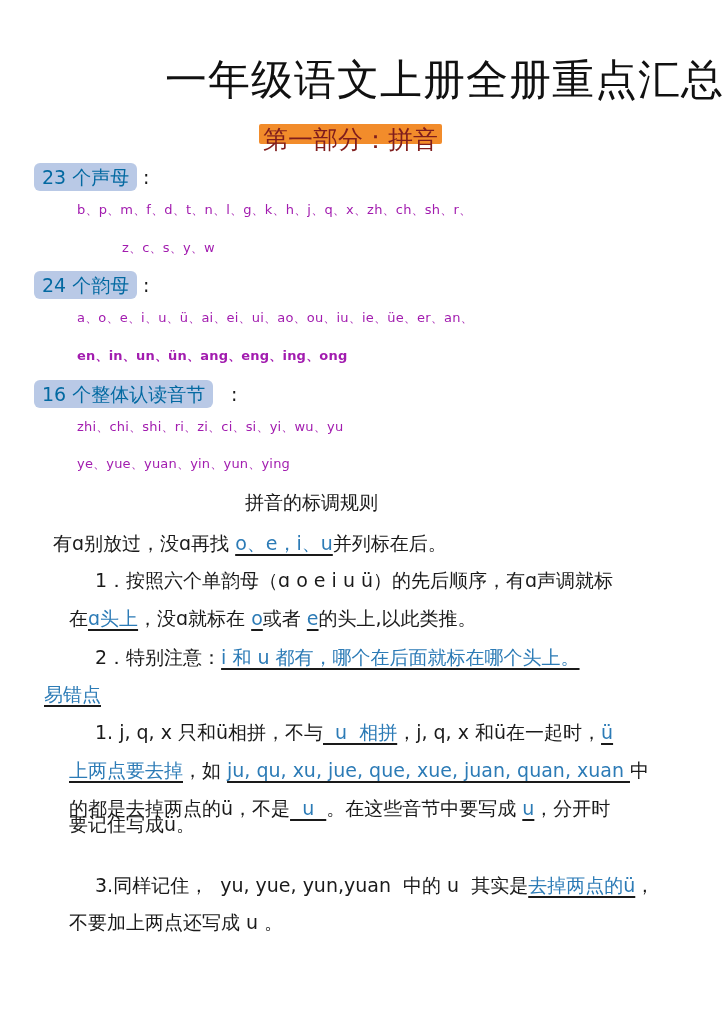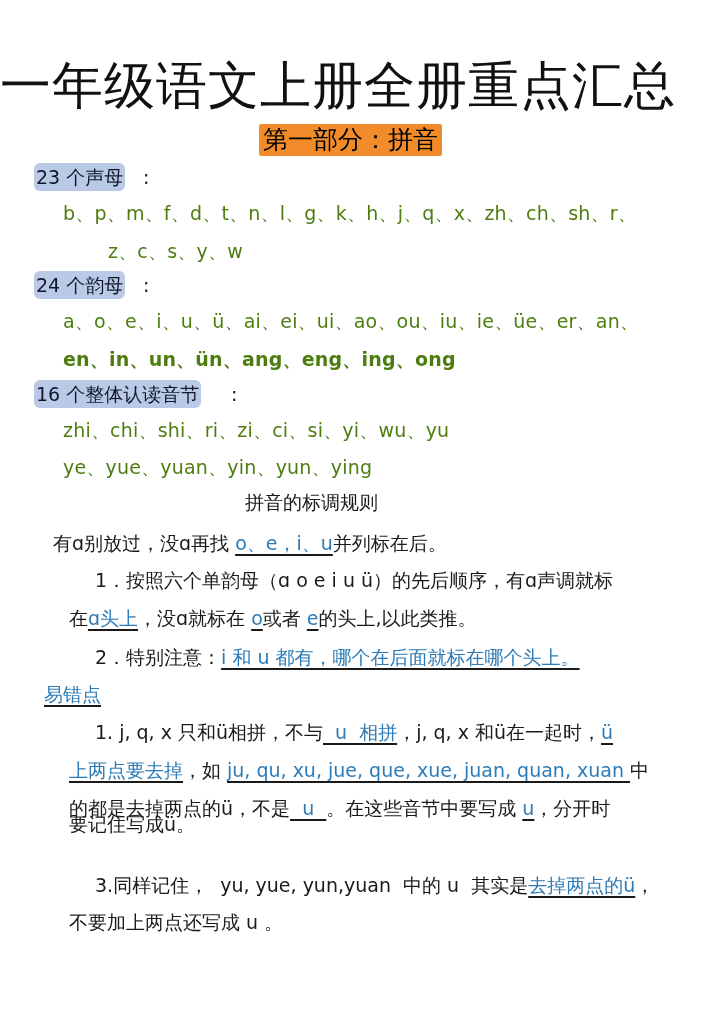"一年级语文上册全册重点汇总" .title { font-size: 51px -> 42px; text-align: left -> right }
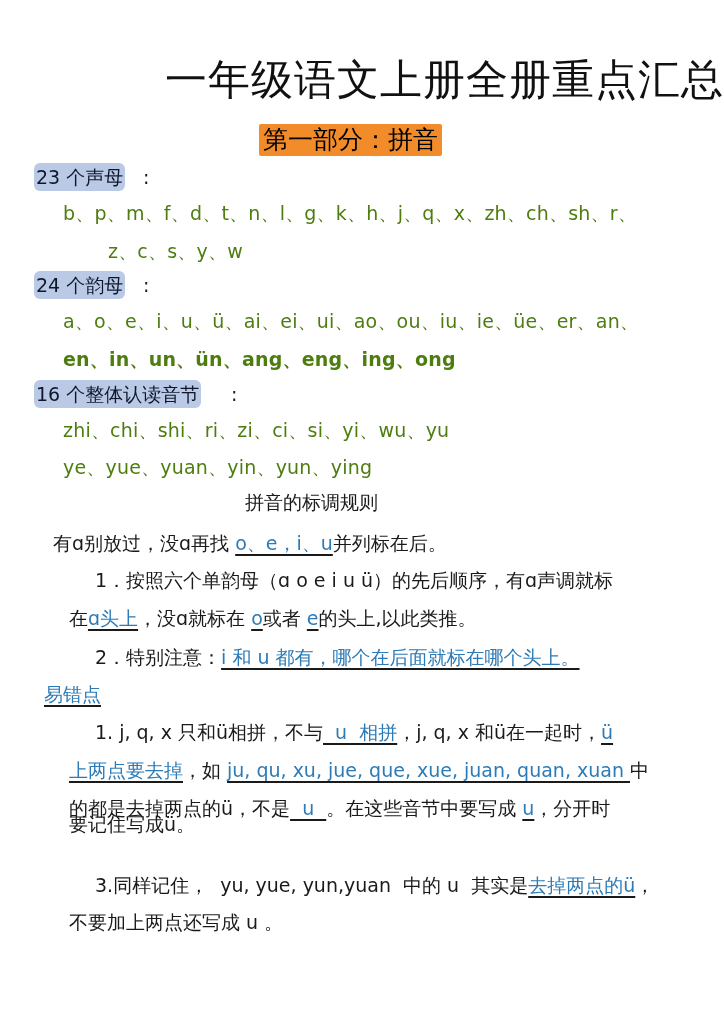"第一部分：拼音" .part-badge { color: #000000 -> #7f1d1d; height: 32px -> 20px }
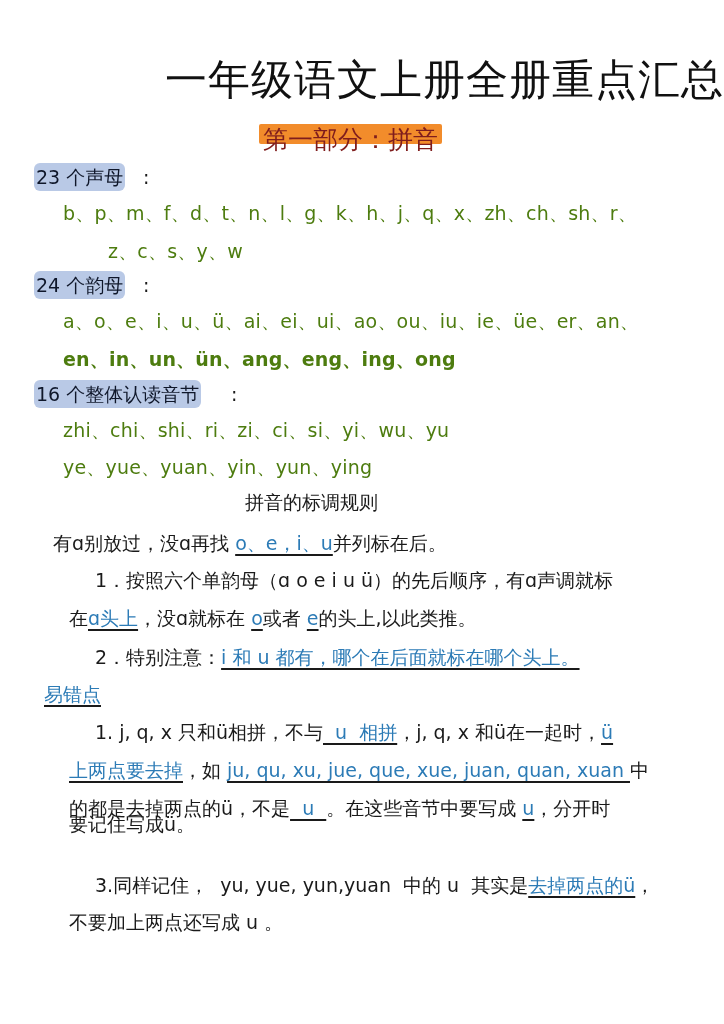"23 个声母" .section-label { color: #0f172a -> #0369a1; padding: 0 2px -> 0 8px }
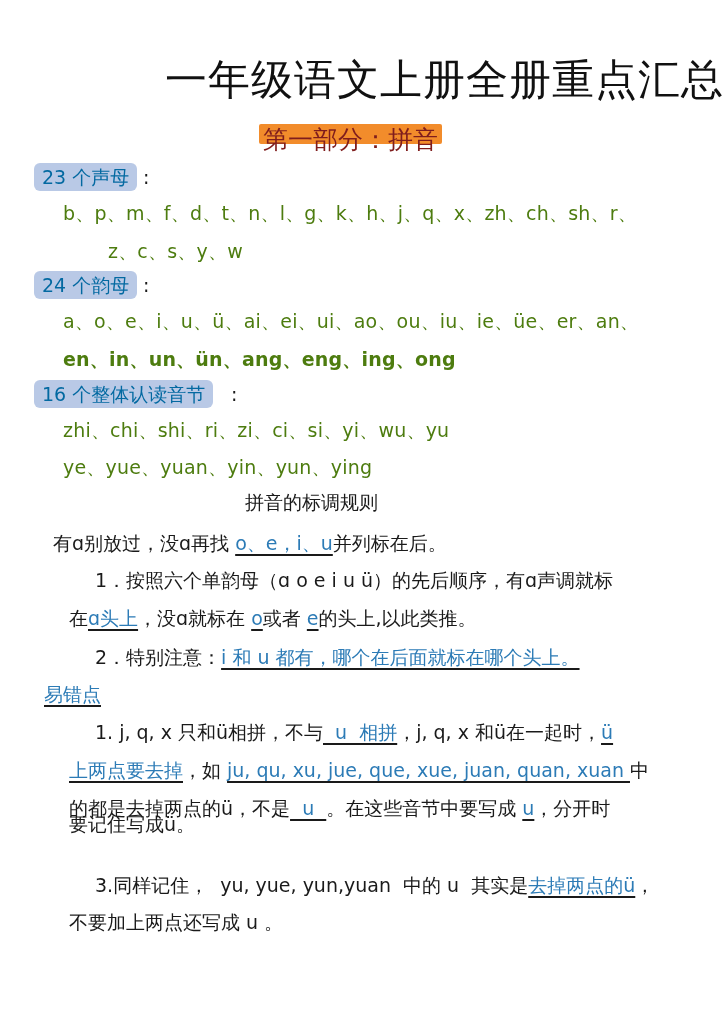"b、p、m、f、d、t、n、l、g、k、h、j、q、x、zh、ch、sh、r、" .pinyin-line { color: #4d7c0f -> #a21caf; font-size: 19px -> 13px; left: 63px -> 77px }
